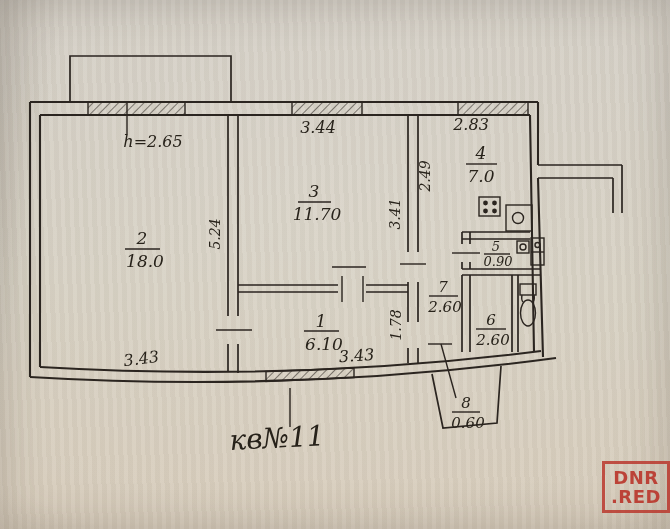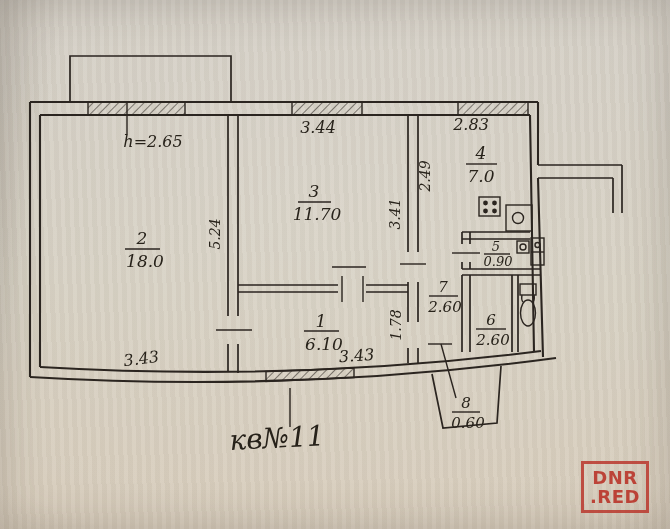"DNR" .watermark { right: 21px -> 0 }
